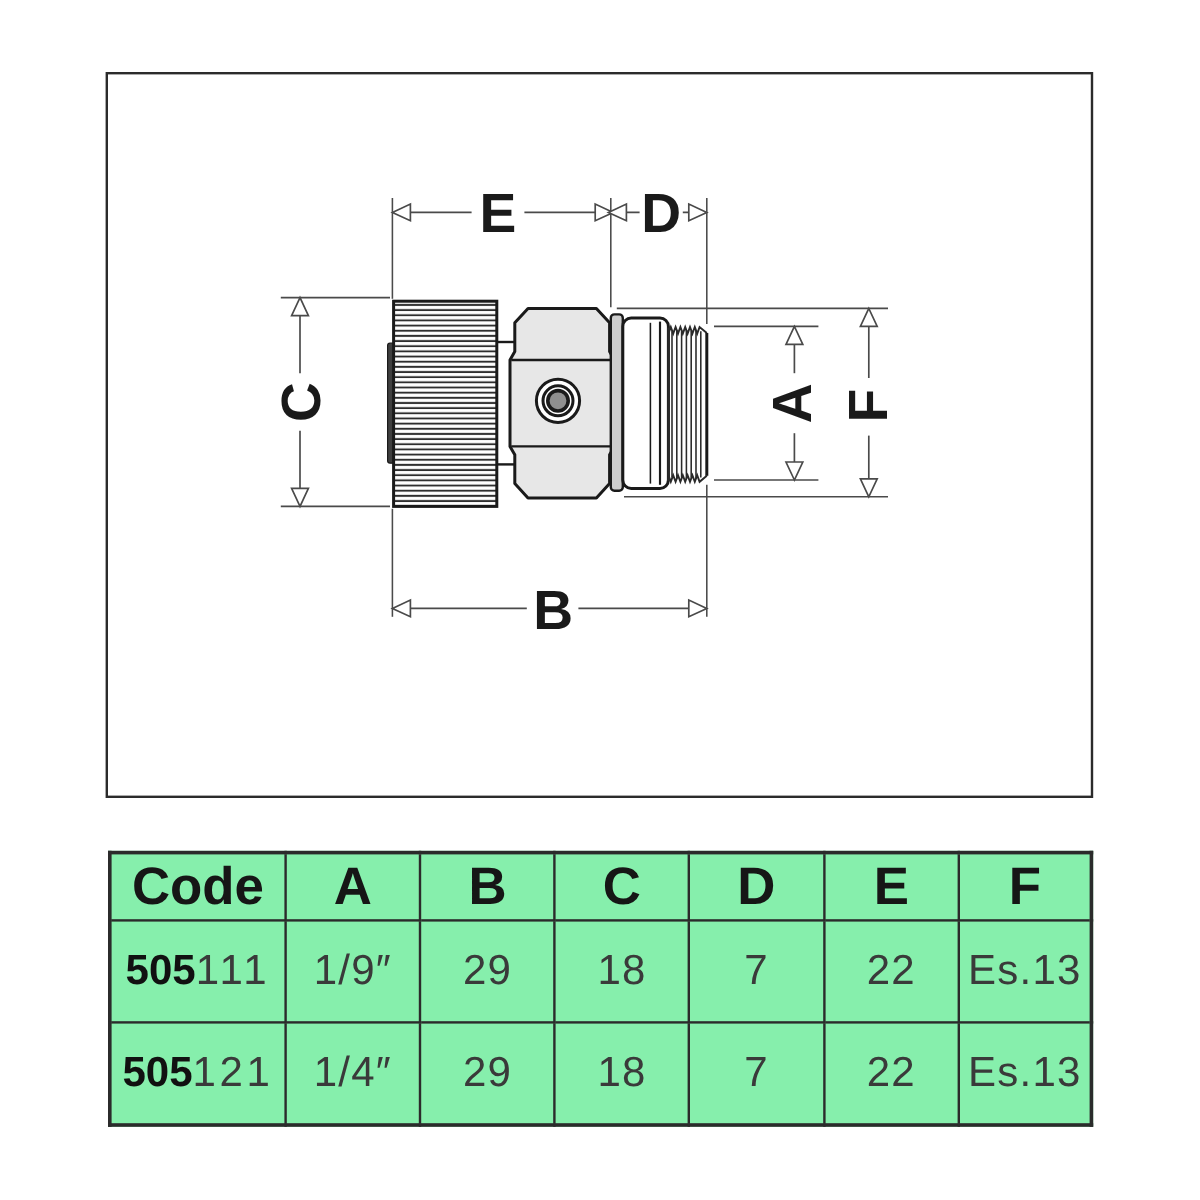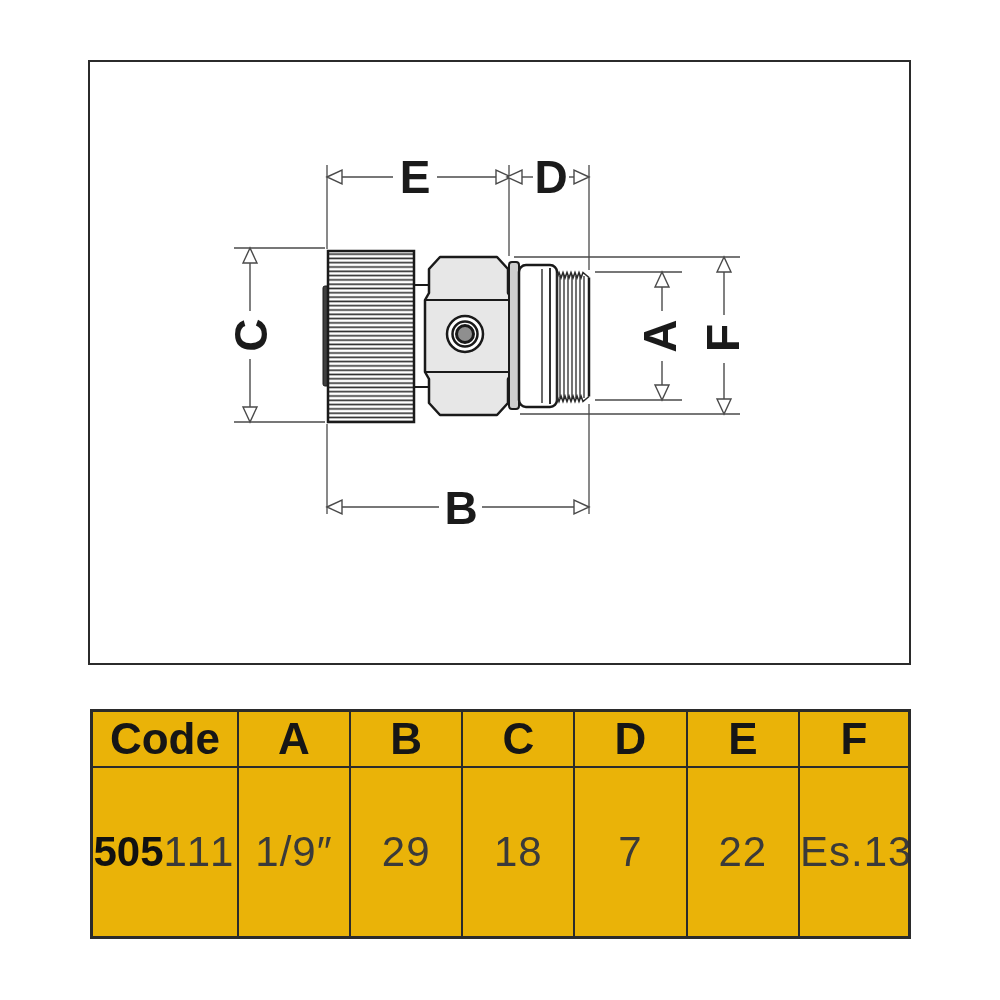"Code" .spec-table { background: #eab308 -> #86efac }
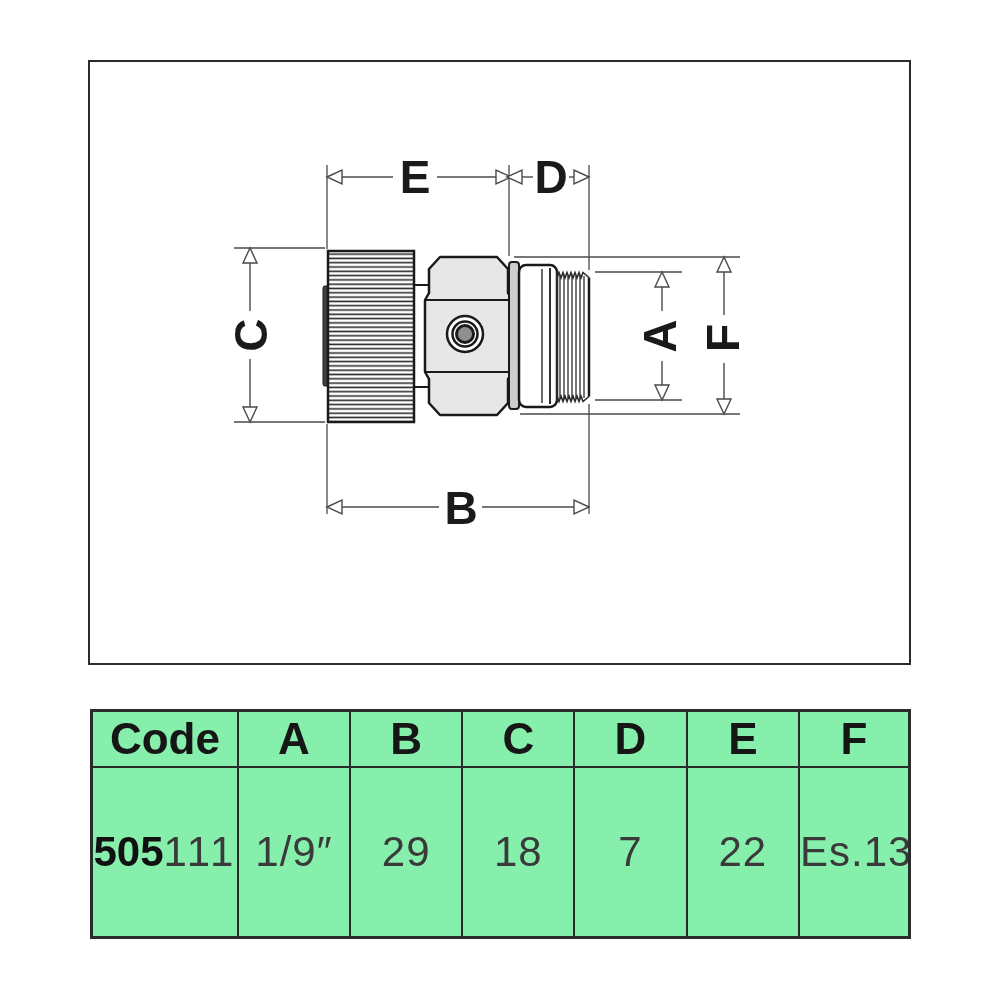"505111" .spec-table tbody td { font-size: 42px -> 35px }
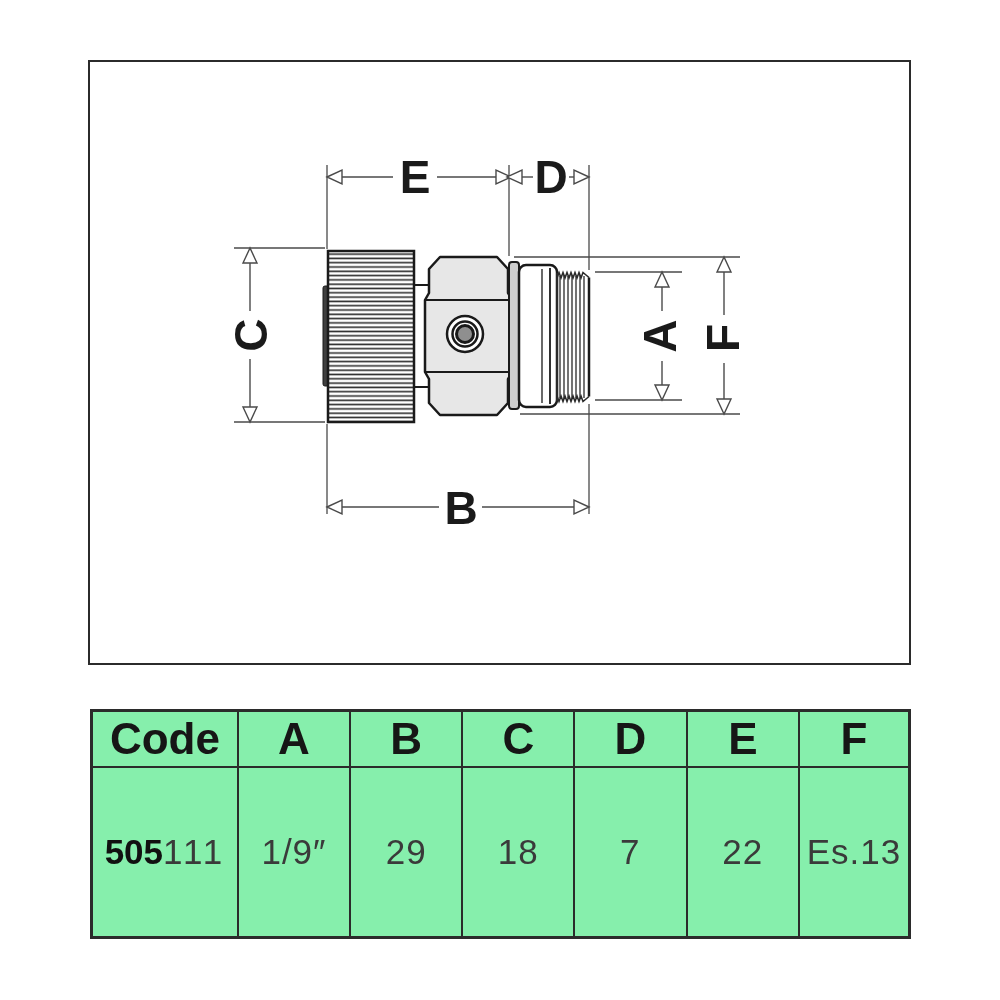"505121" tr { html: none -> <tr> <td><span>505</span><span>121</span></td> <td>1/4″</td> <td>29</td> <td>18</td> <td>7</td> <td>22</td> <td>Es.13</td> </tr> }
